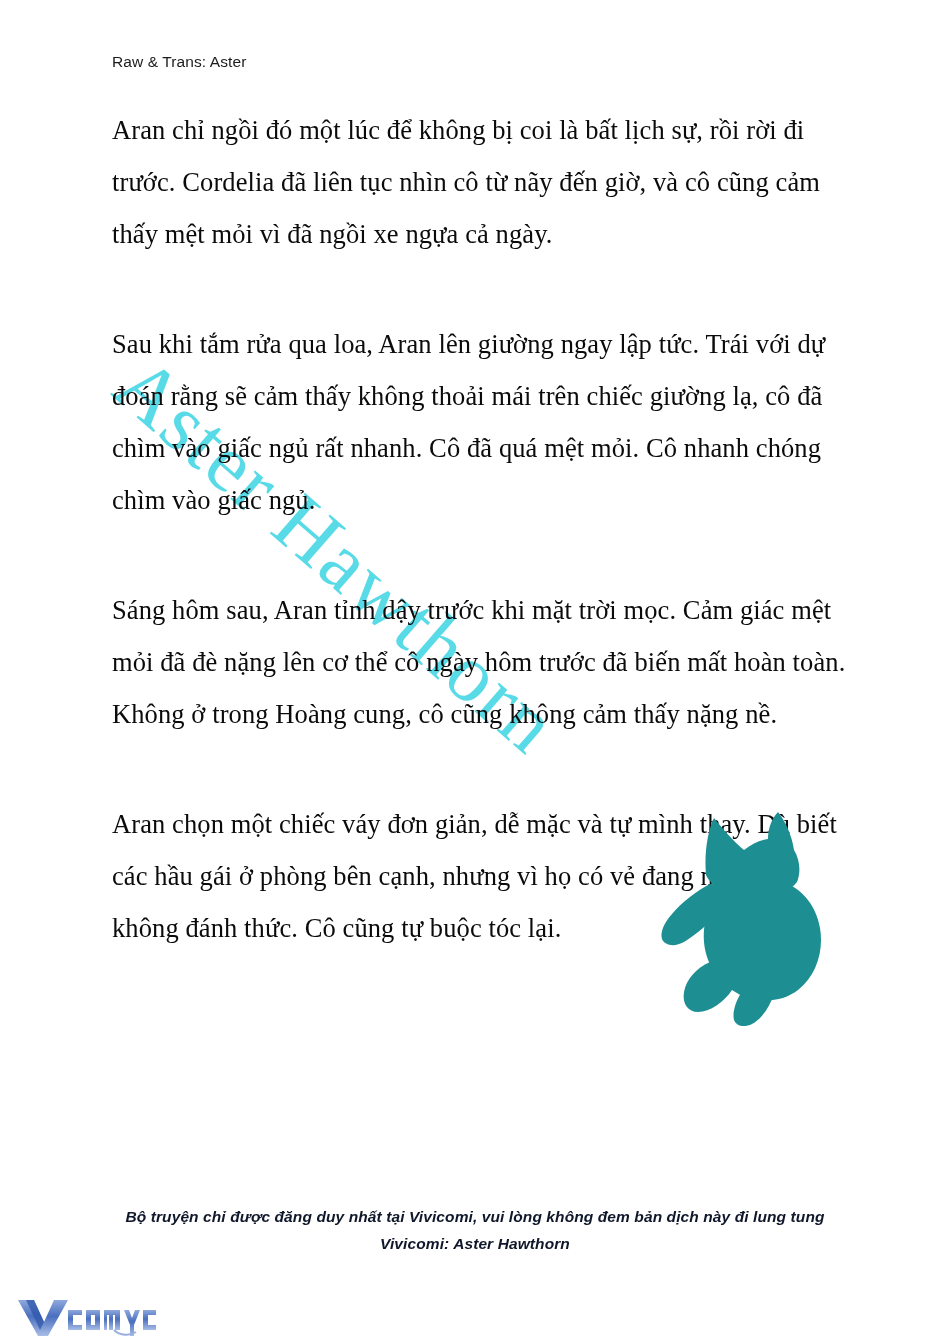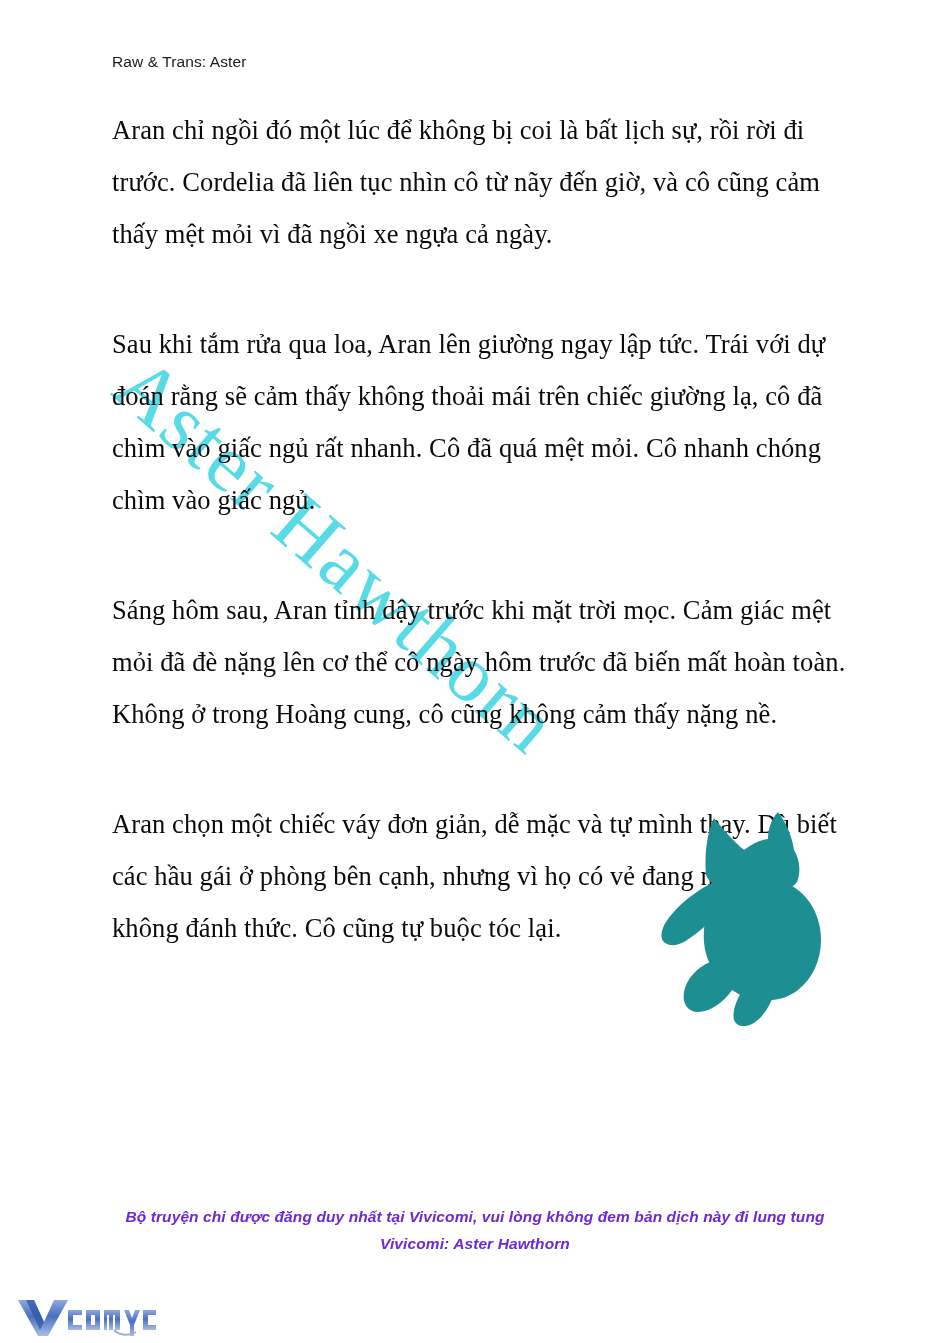"Bộ truyện chỉ được đăng" #footer-note .fn-line { color: #6d28d9 -> #0f172a }
